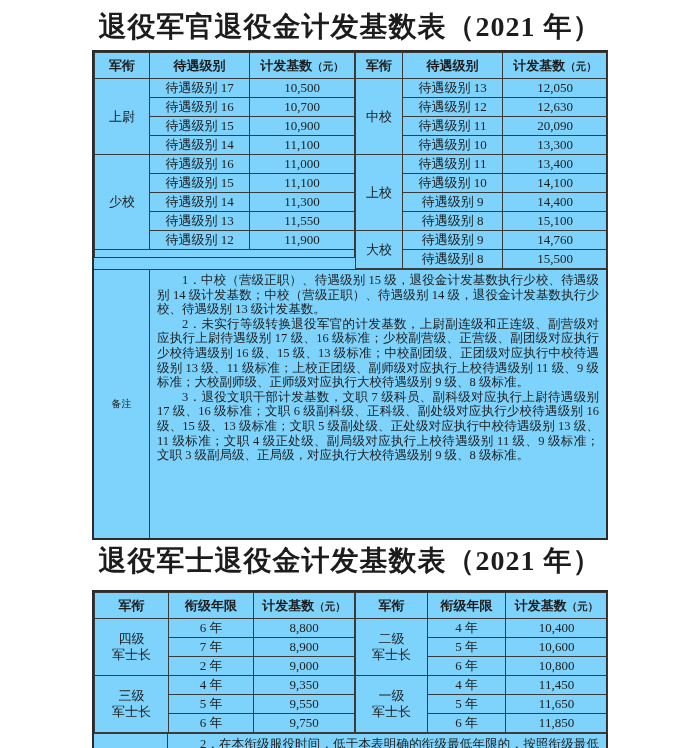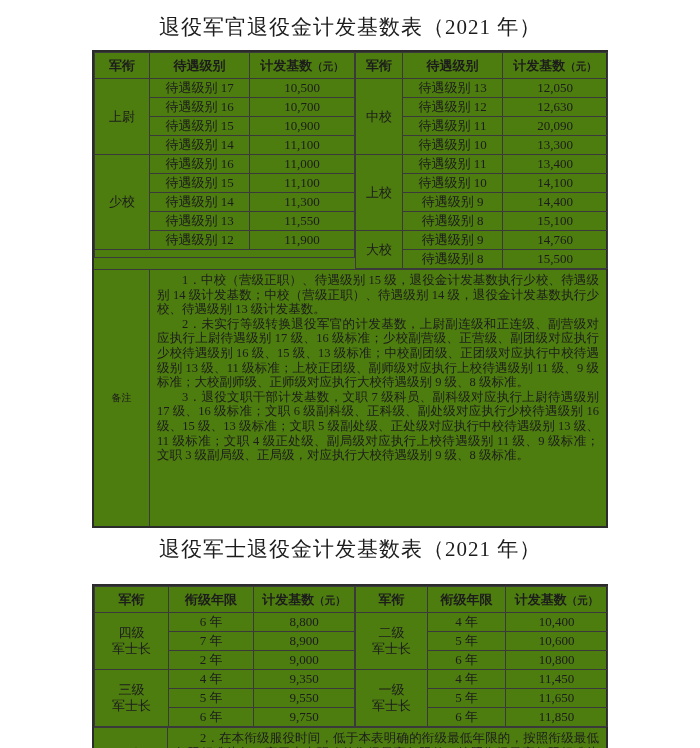"退役军官退役金计发基数表（2021 年）" .doc-title { font-size: 21px -> 28px; font-weight: normal -> bold }
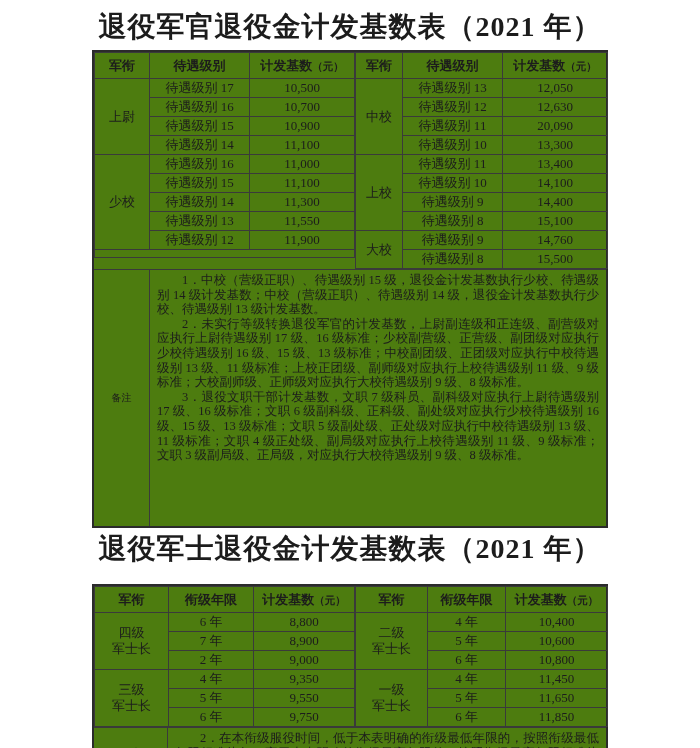"军衔" .table-outer { background: #4d7c0f -> #7dd3fc }
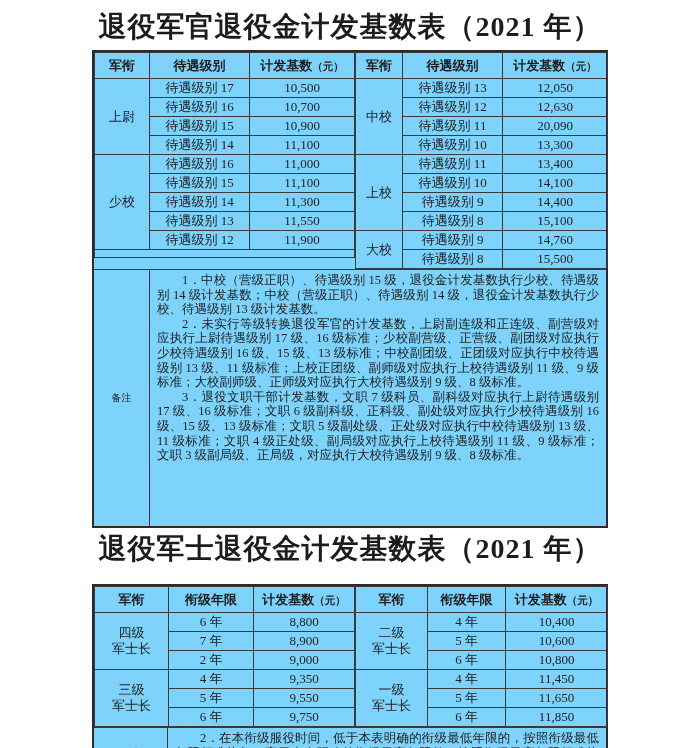"1．中校（营级正职）、待遇级别 15 级，退役金计发基数执行少校、待遇级别 14" .remark-body { padding: 3px 7px 4px 7px -> 3px 7px 16px 7px }
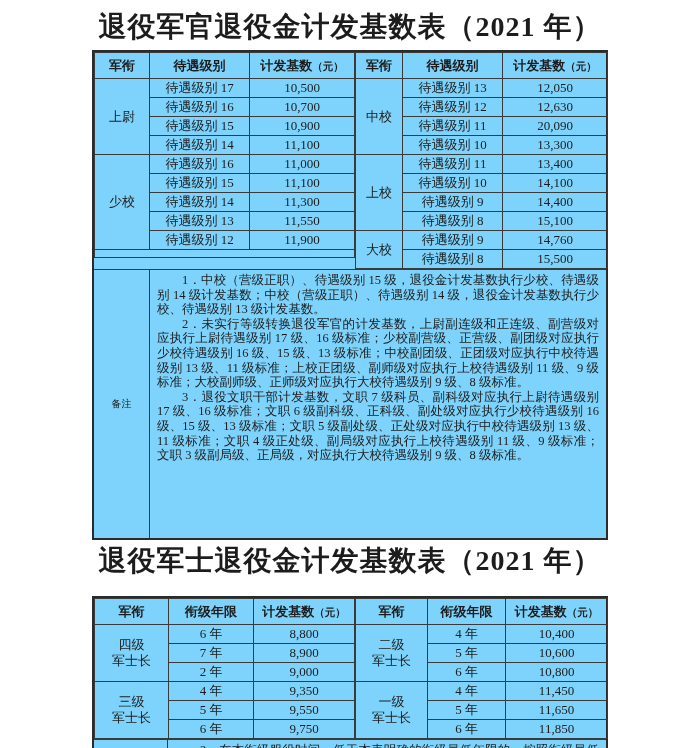"退役军士退役金计发基数表（2021 年）" .doc-title.second { margin-bottom: 21px -> 15px }
